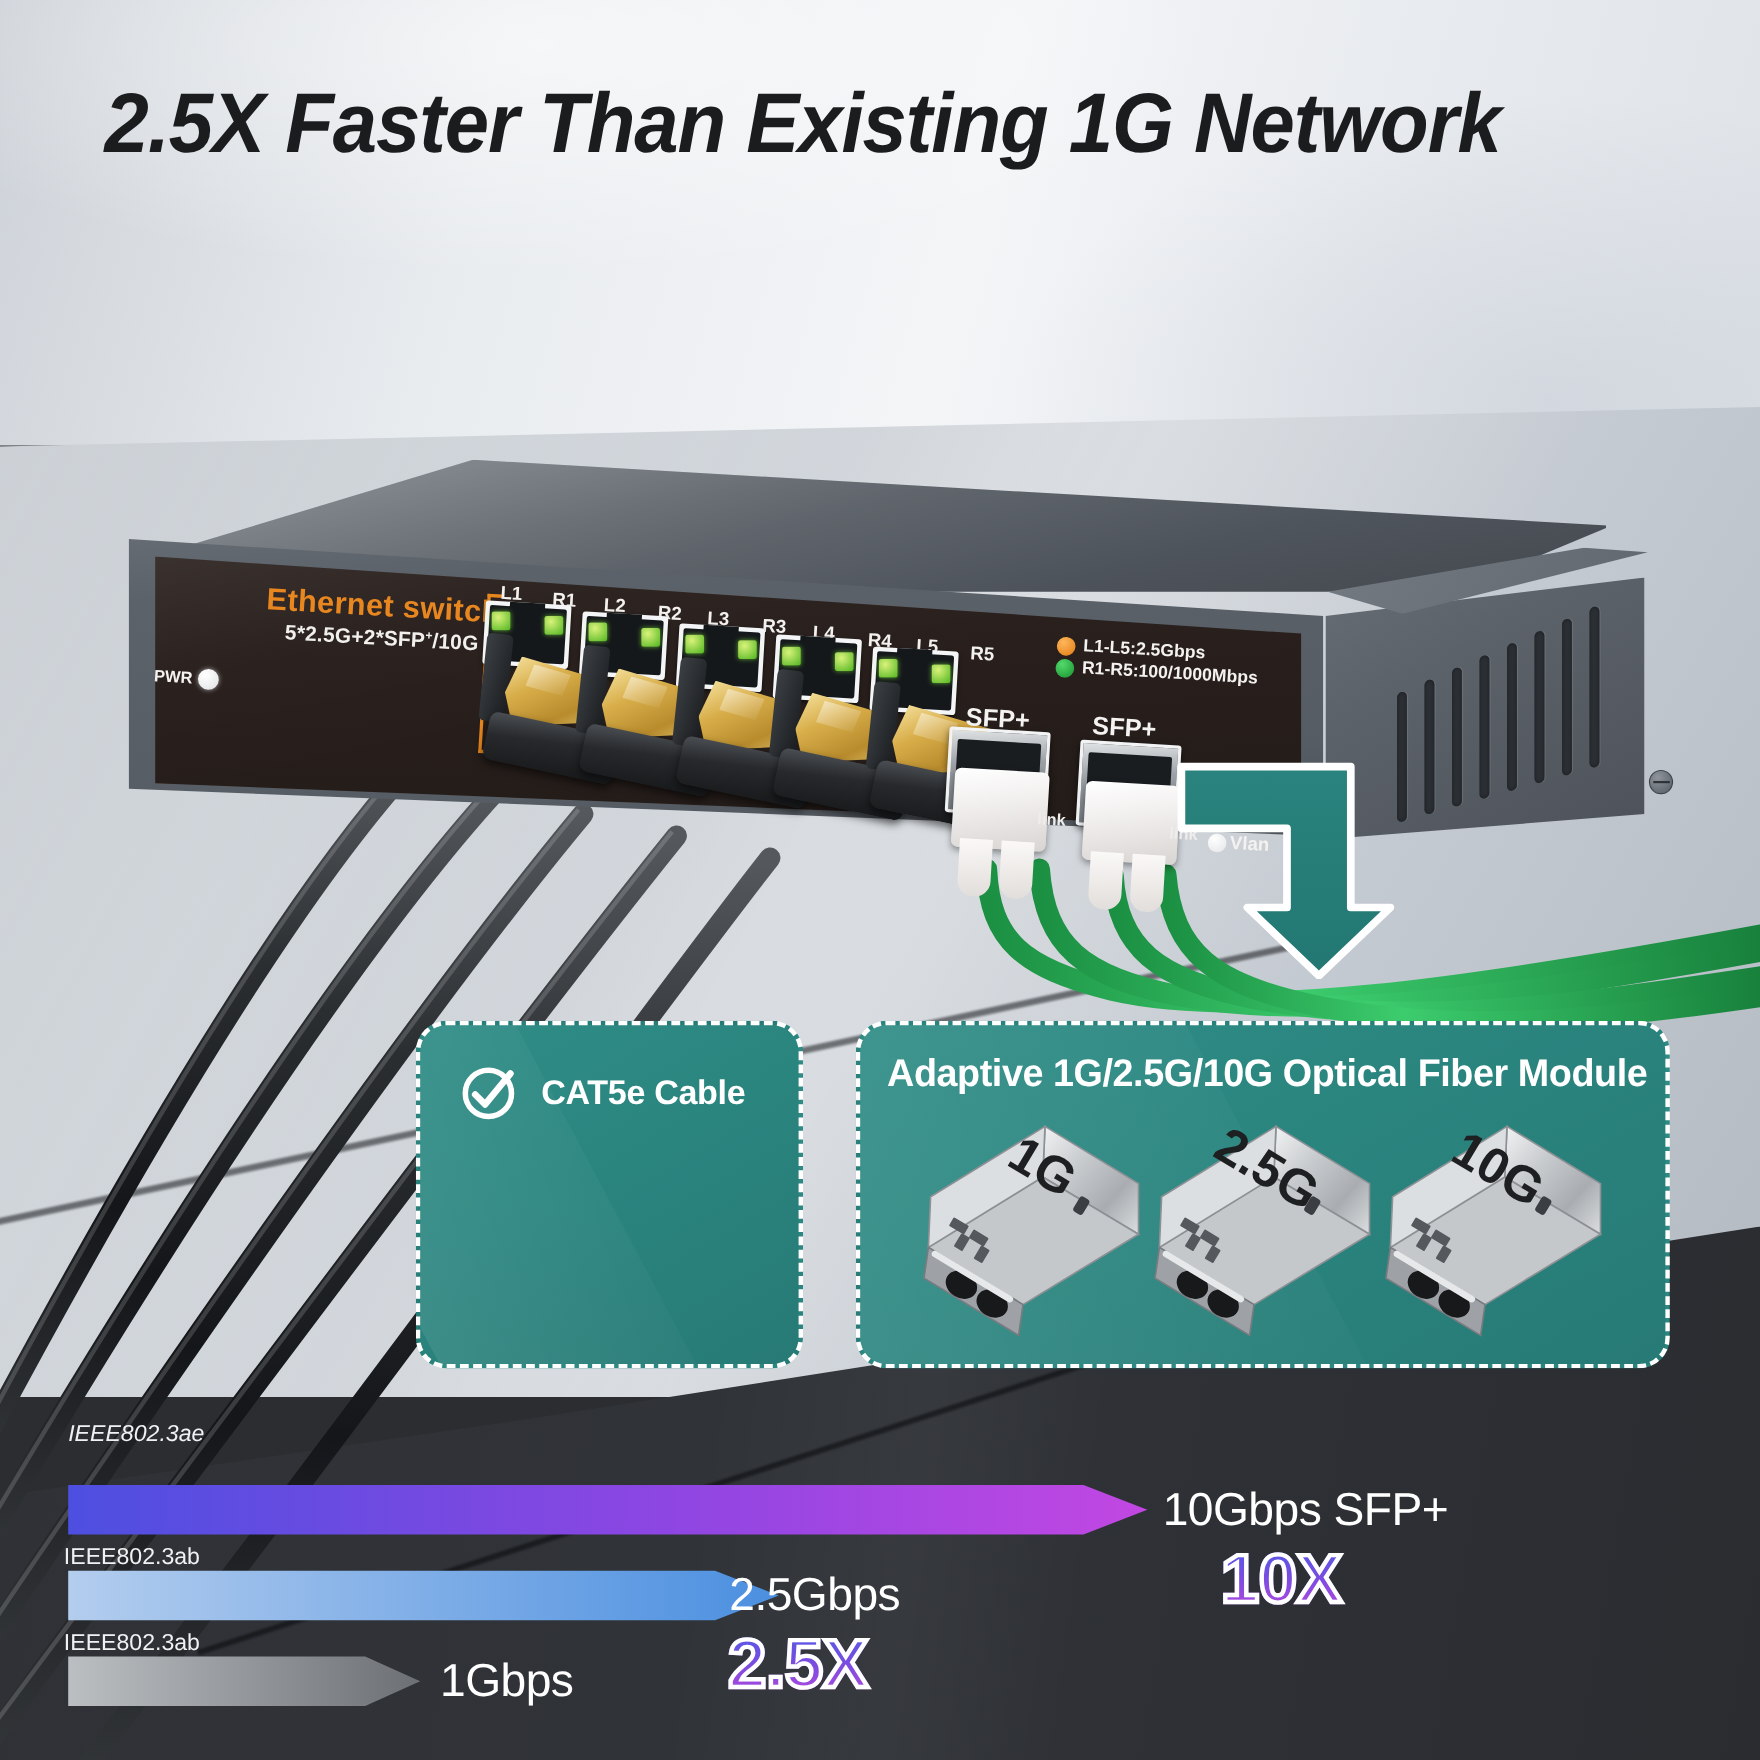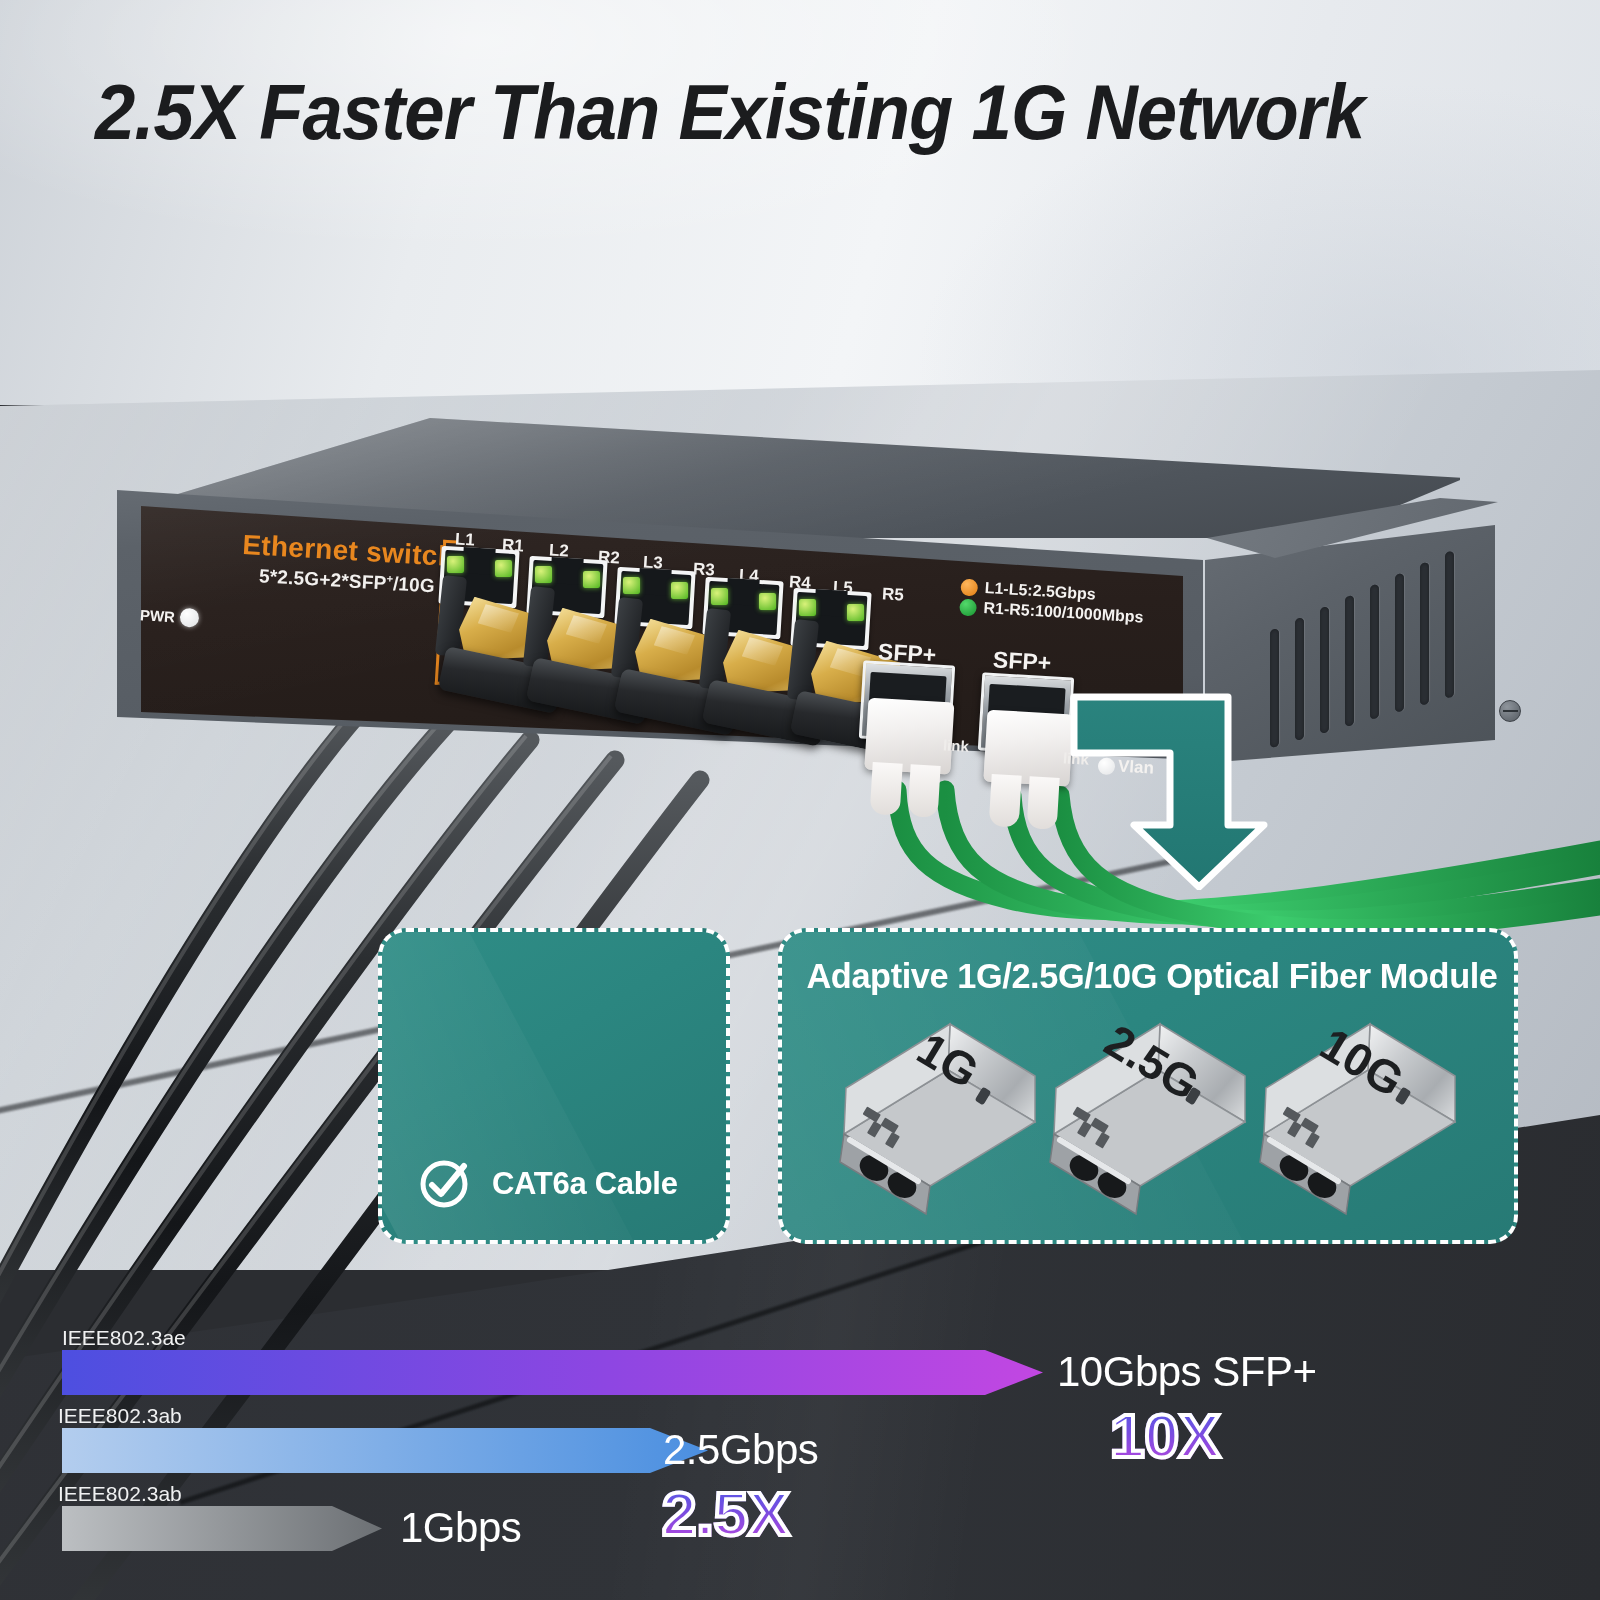"CAT5e Cable" div.cat-row { html: none -> <div> <span> <svg> <circle></circle> <path></path> </svg> </span> <span>CAT5e Cable</span> </div> }
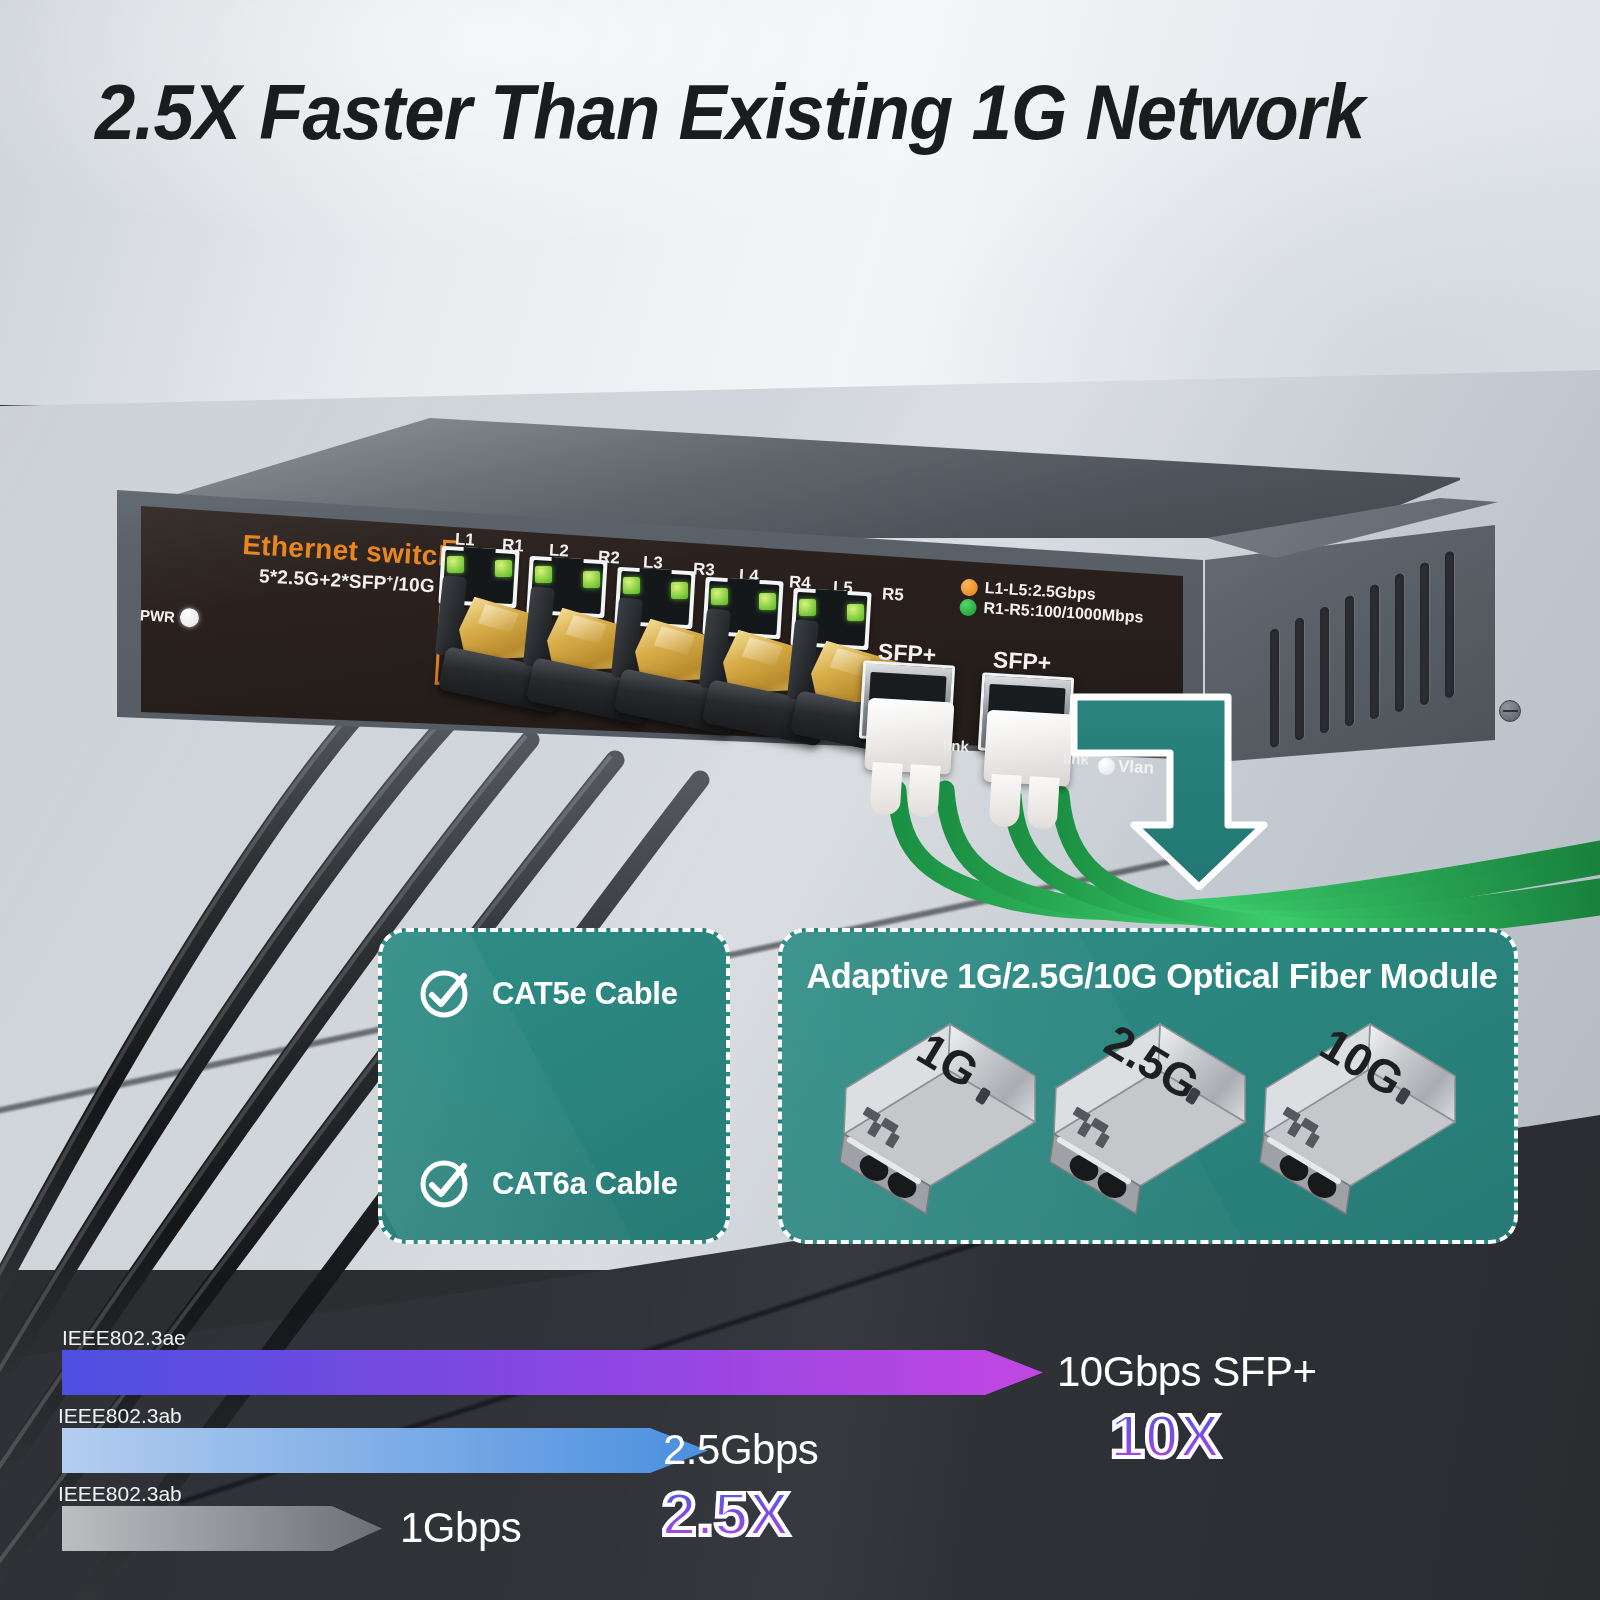"CAT6a Cable" div.cat-row { html: <div> <span> <svg> <circle></circle> <path></path> </svg> </span> <span>CAT6a Cable</span> </div> -> none }
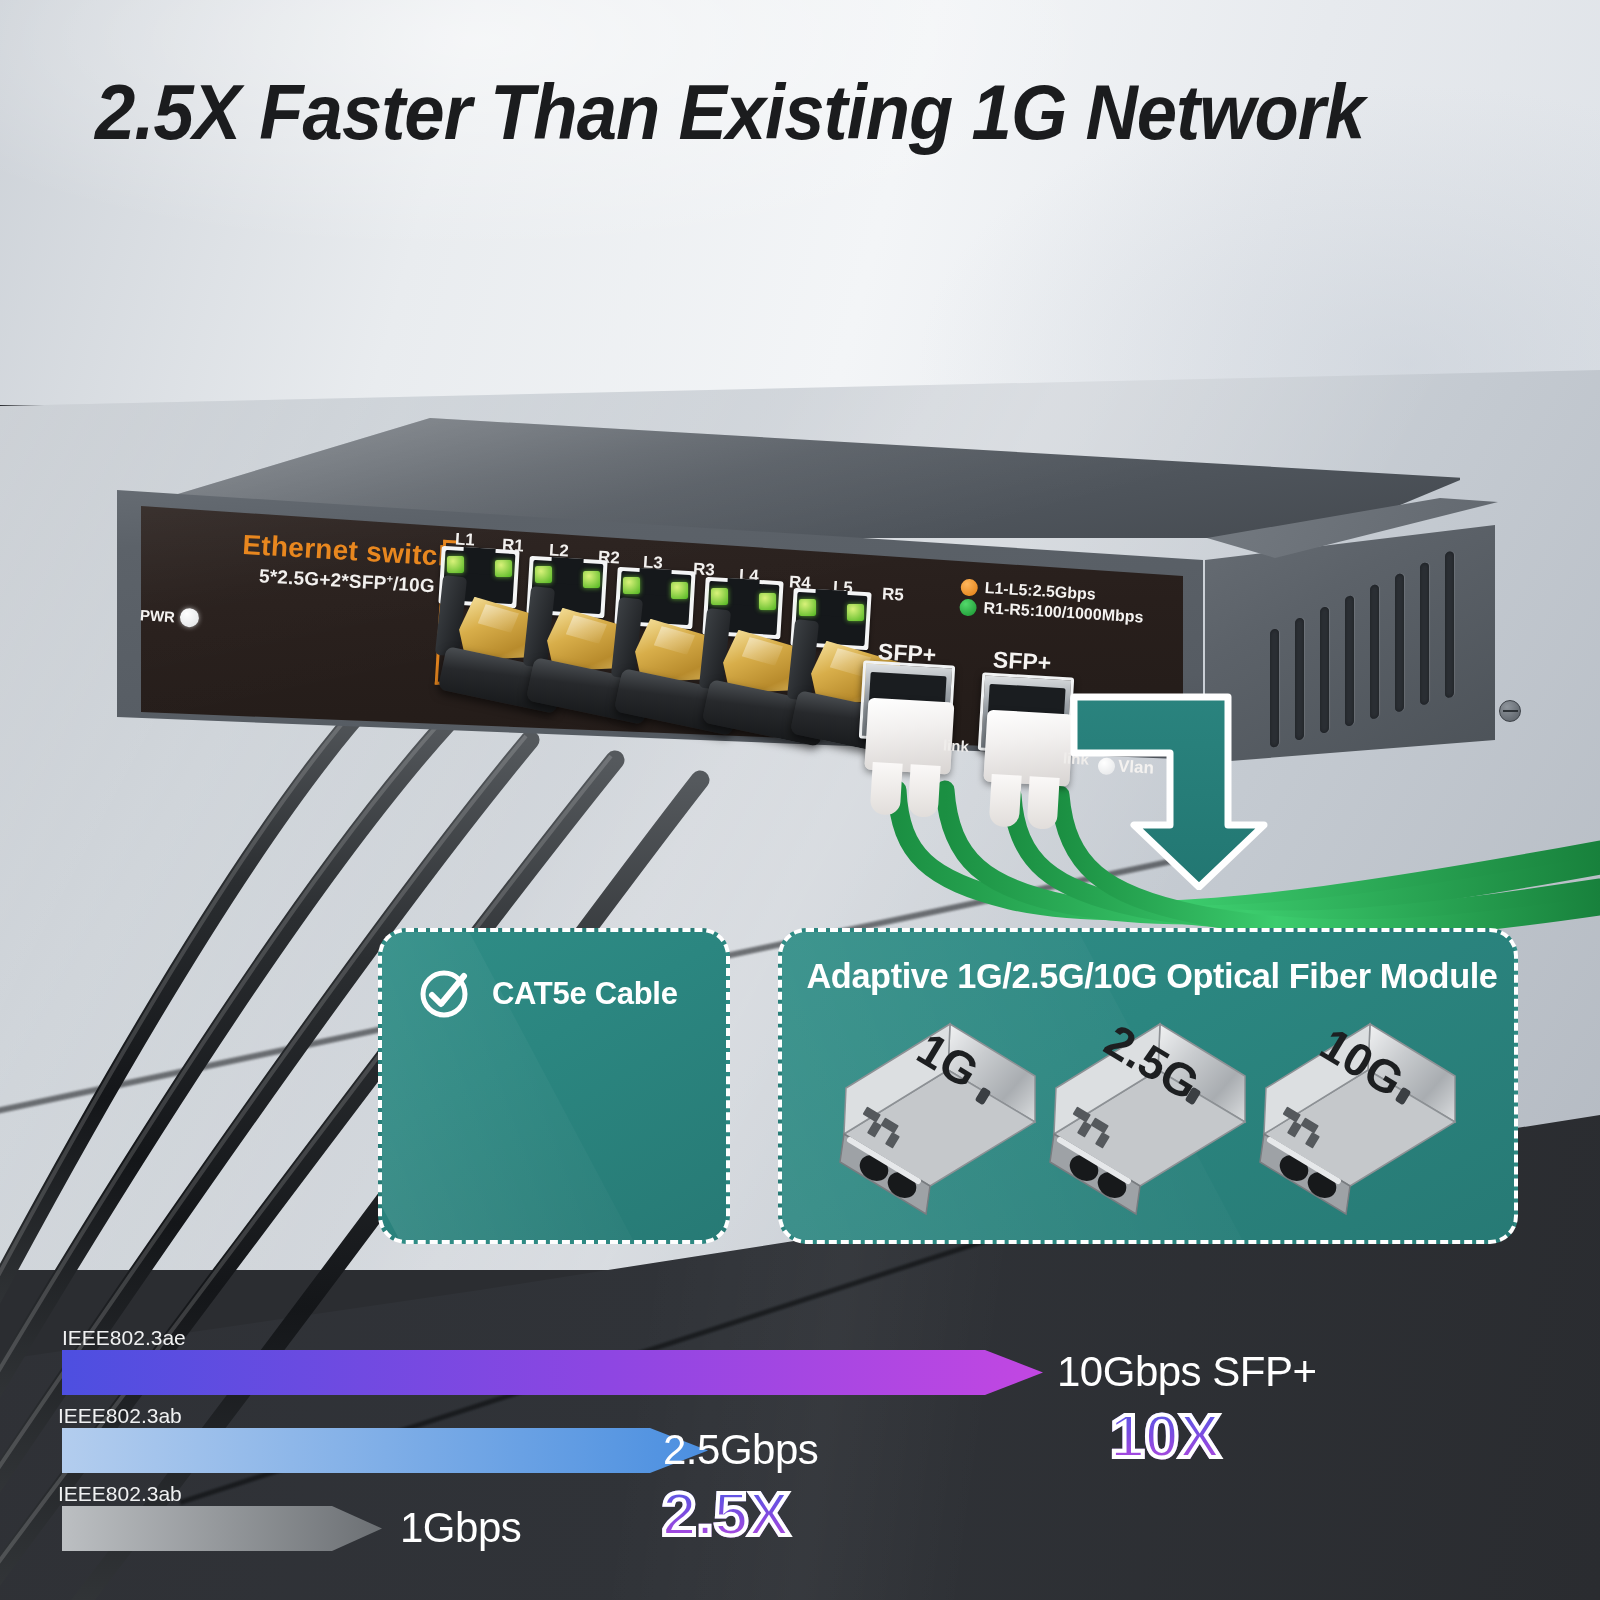"IEEE802.3ae" div.std-lbl { font-style: none -> italic; top: 1326px -> 1292px }
